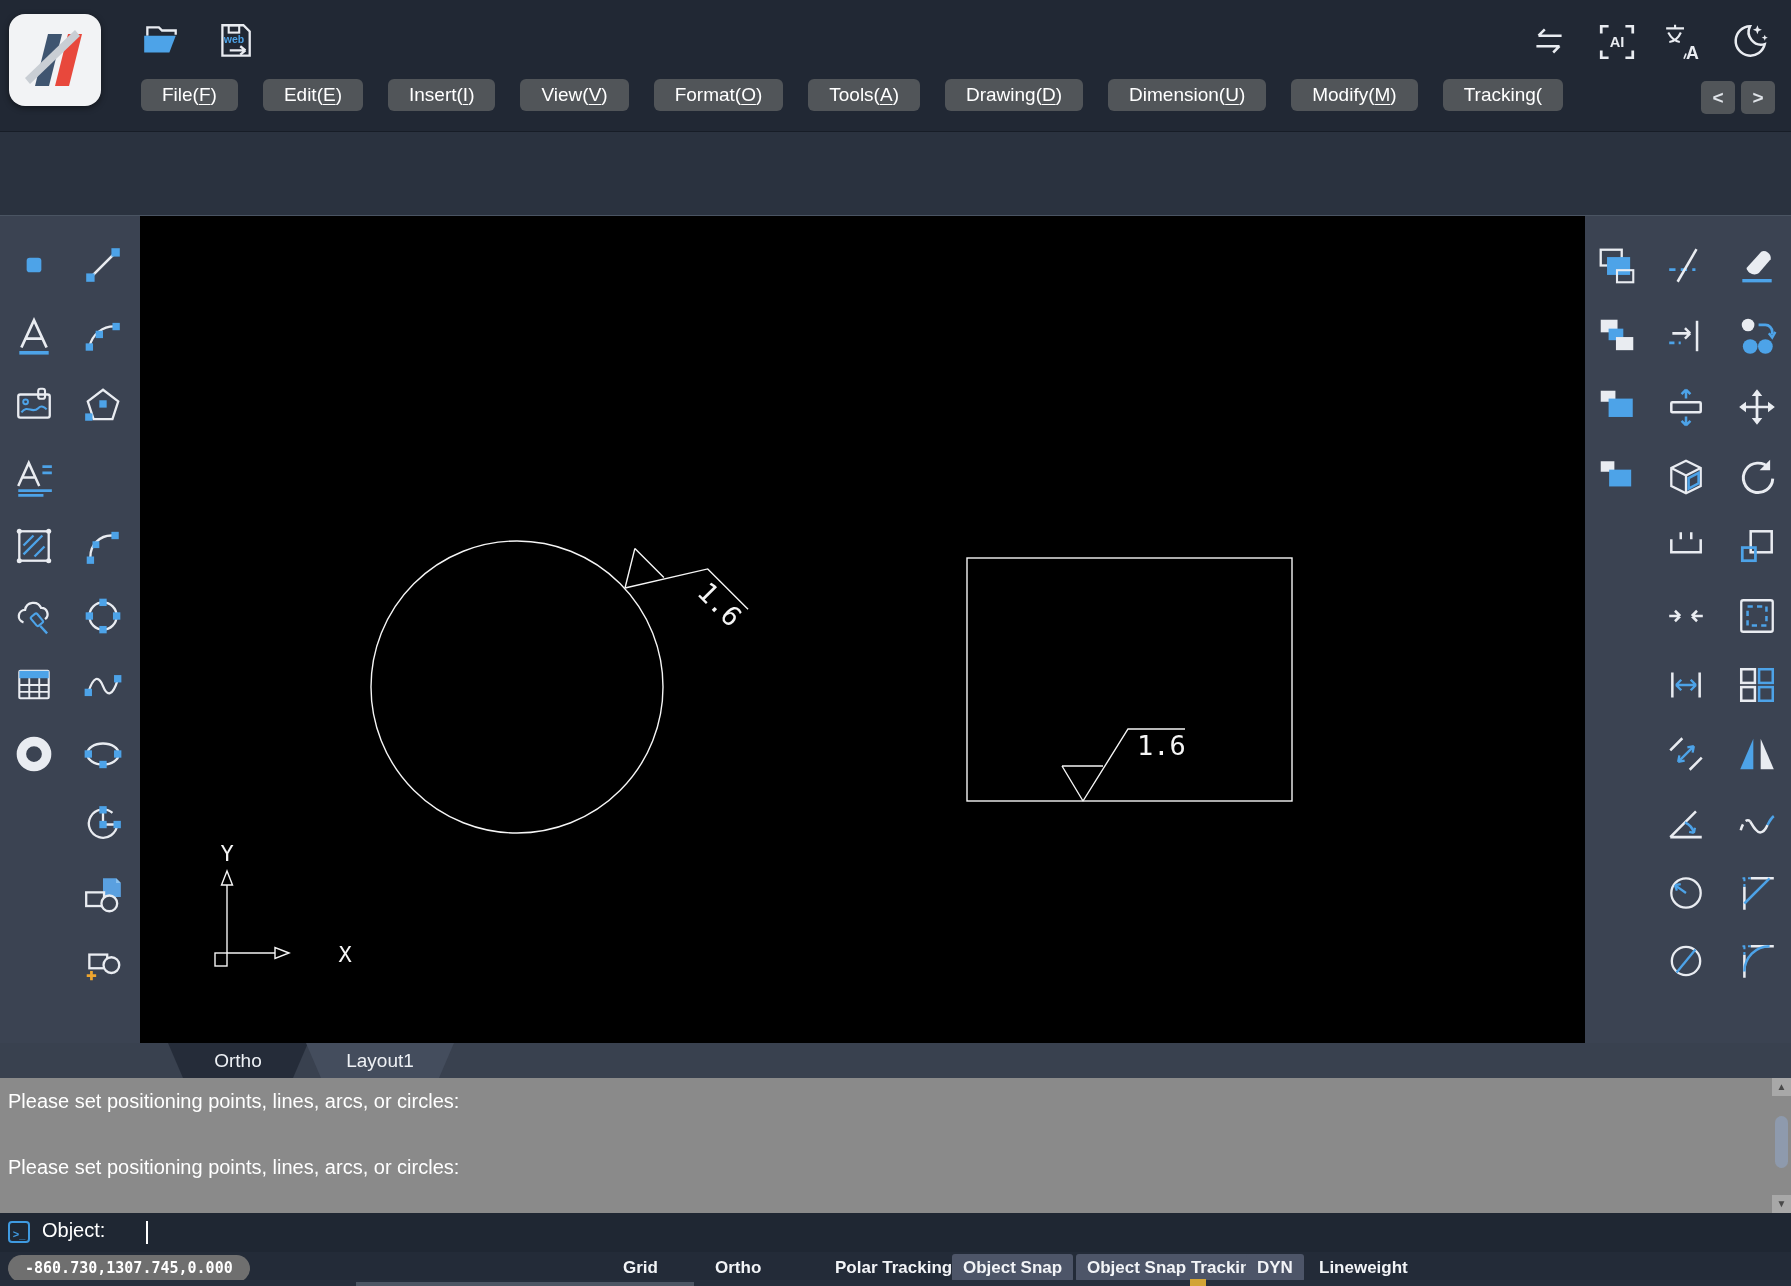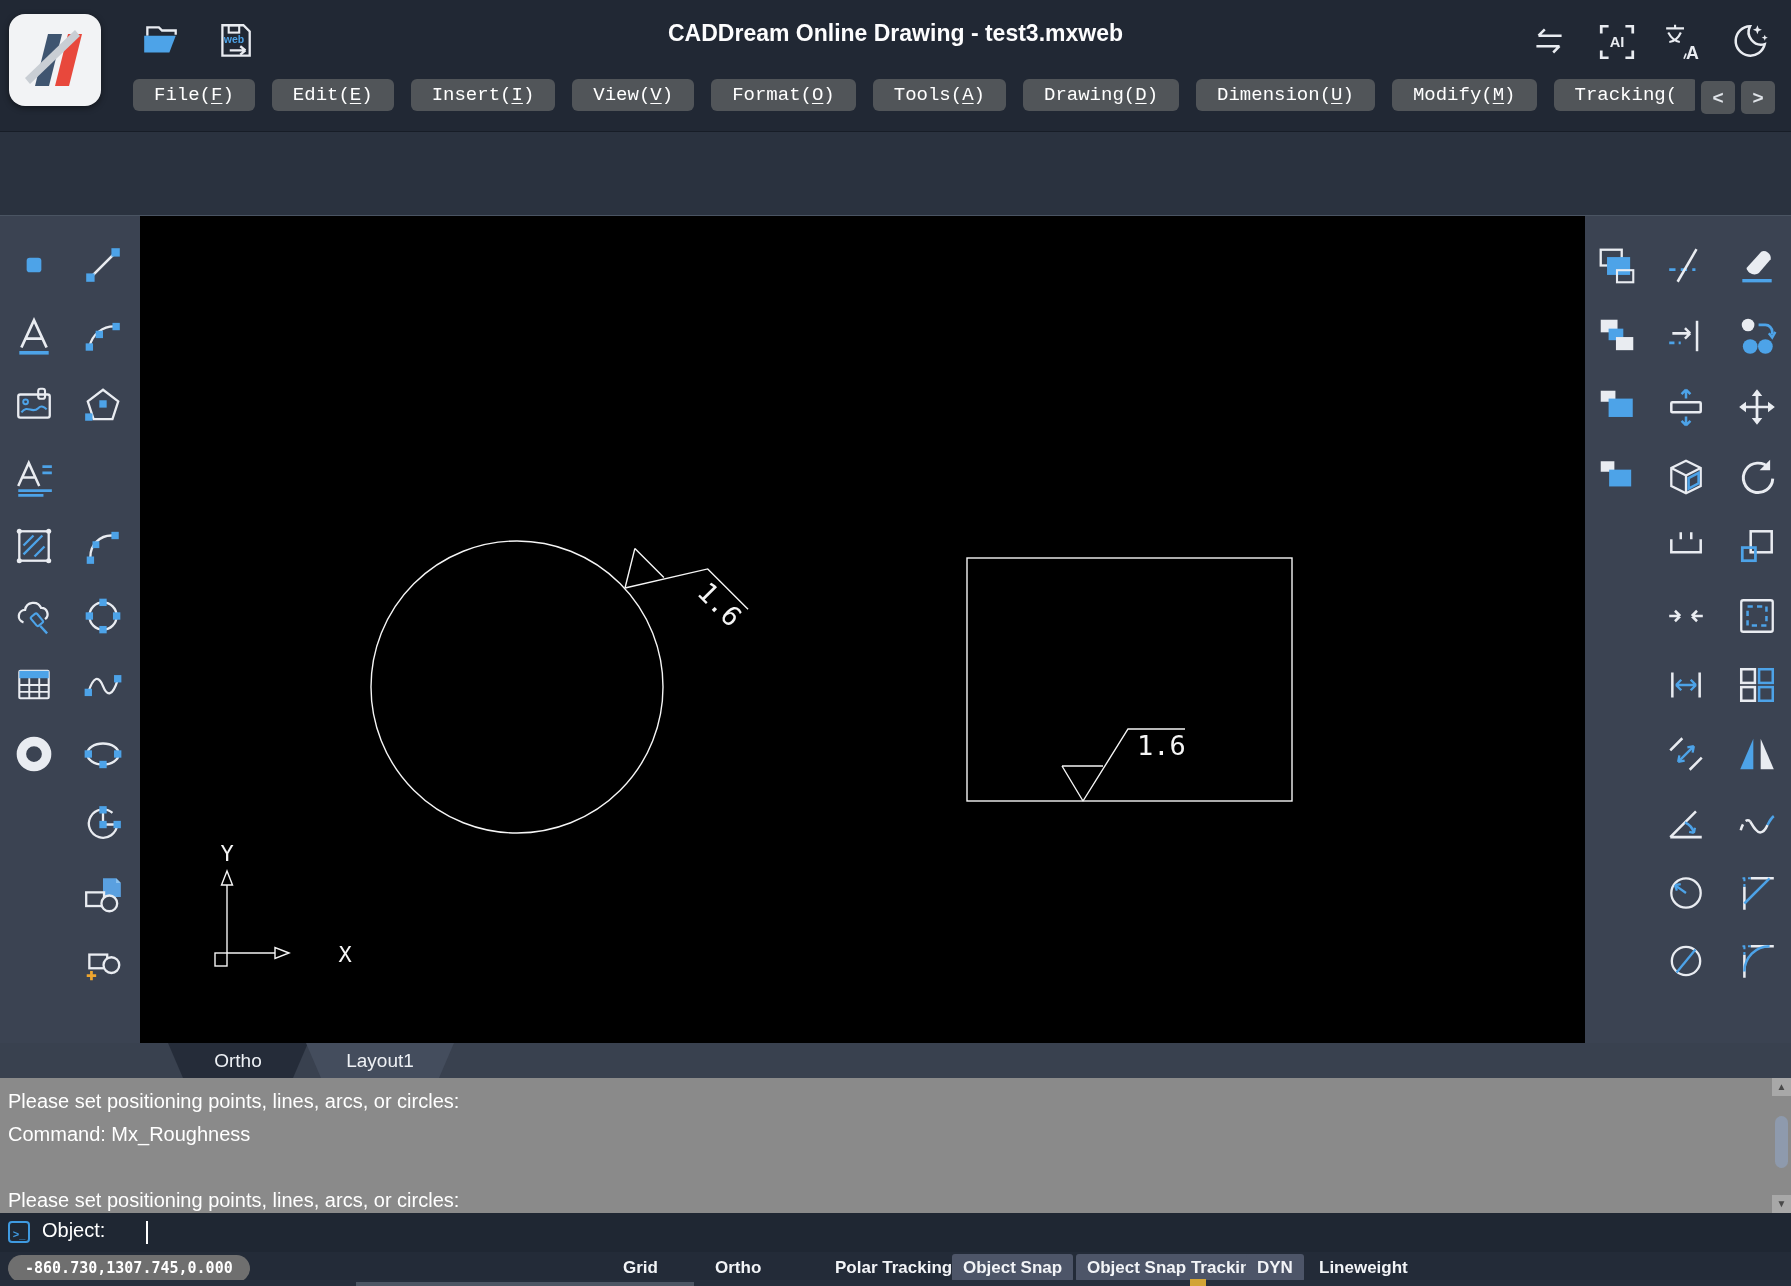"CADDream Online Drawing - test3.mxweb" div { html: <div>CADDream Online Drawing - test3.mxweb</div> -> none }
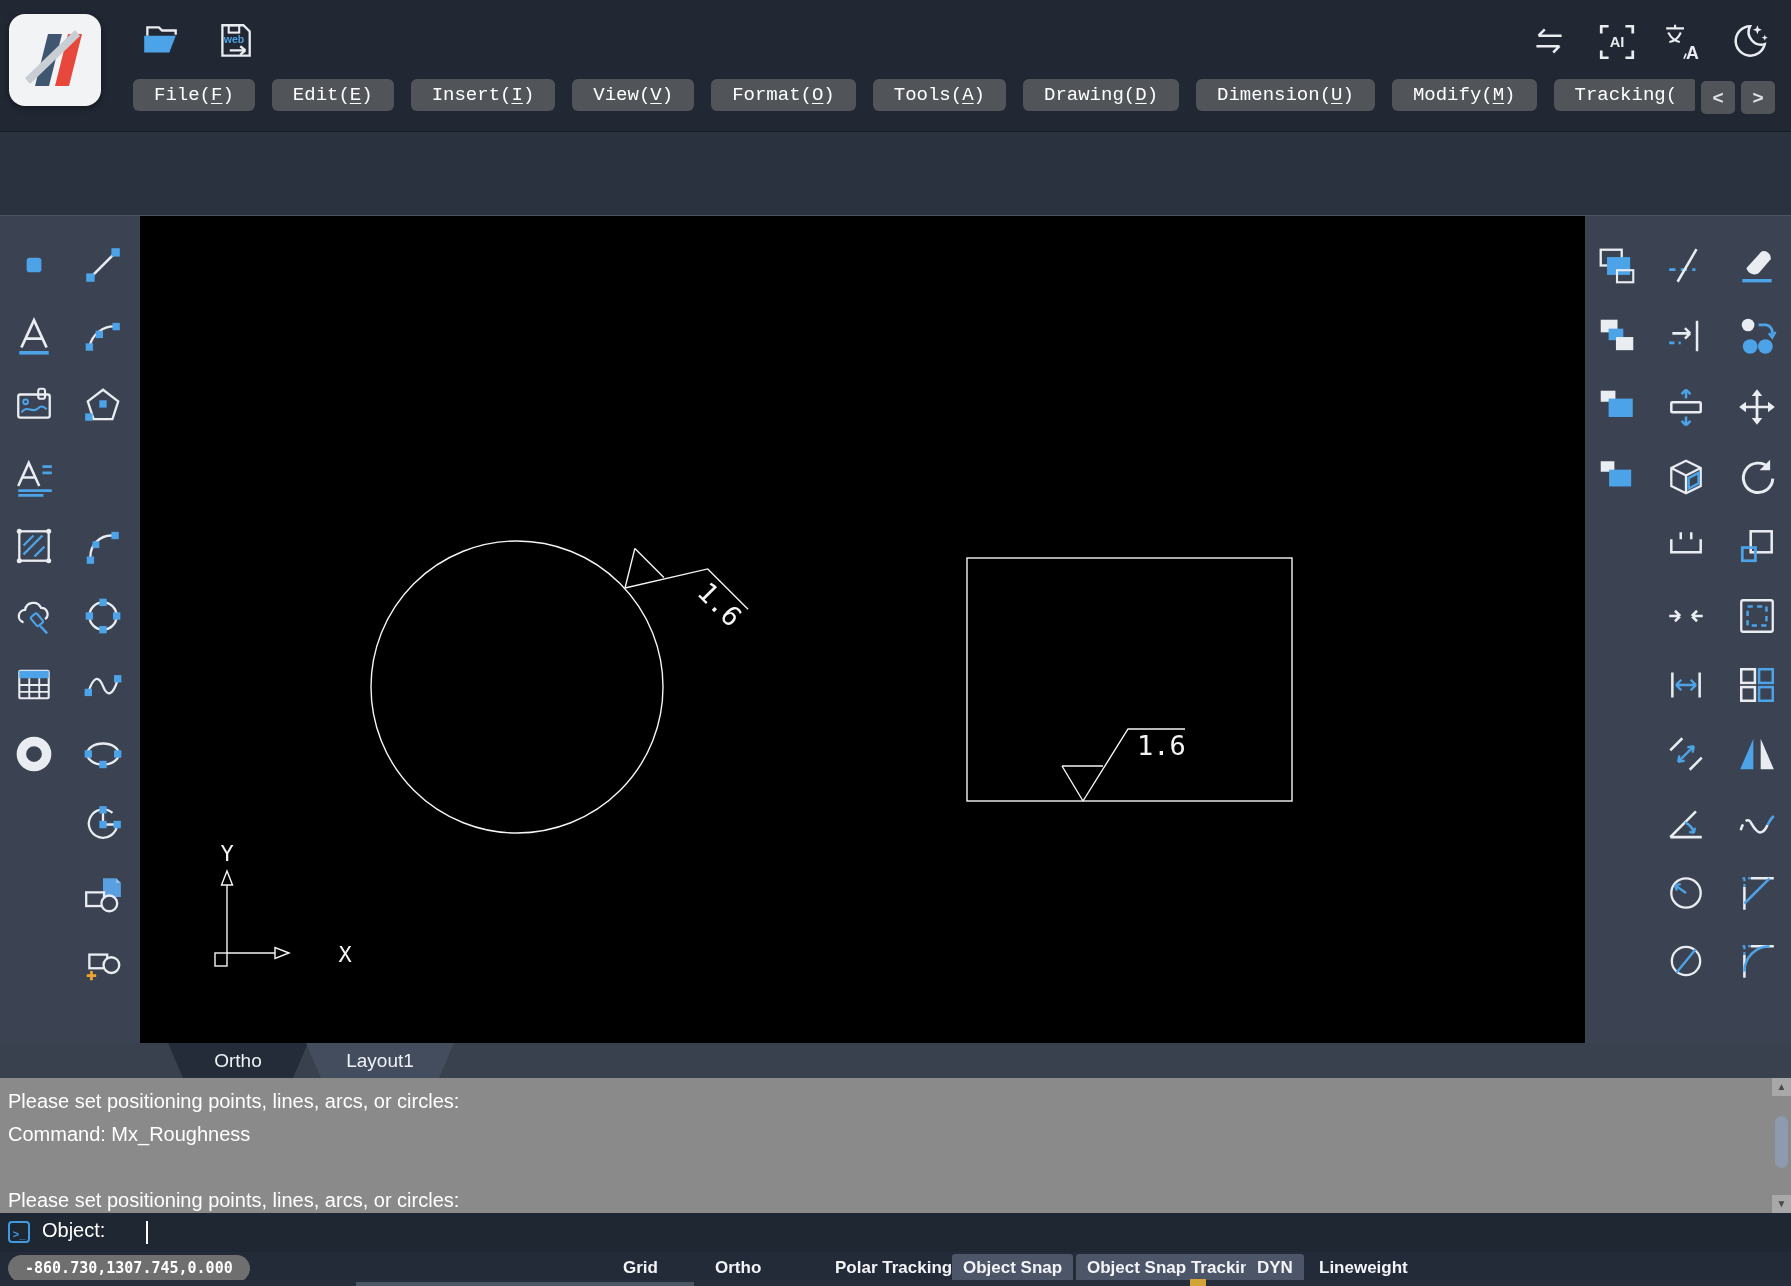"File(F)" .menu-btn { font-family: Liberation Mono, monospace -> Liberation Sans, sans-serif; margin-left: none -> 8px }
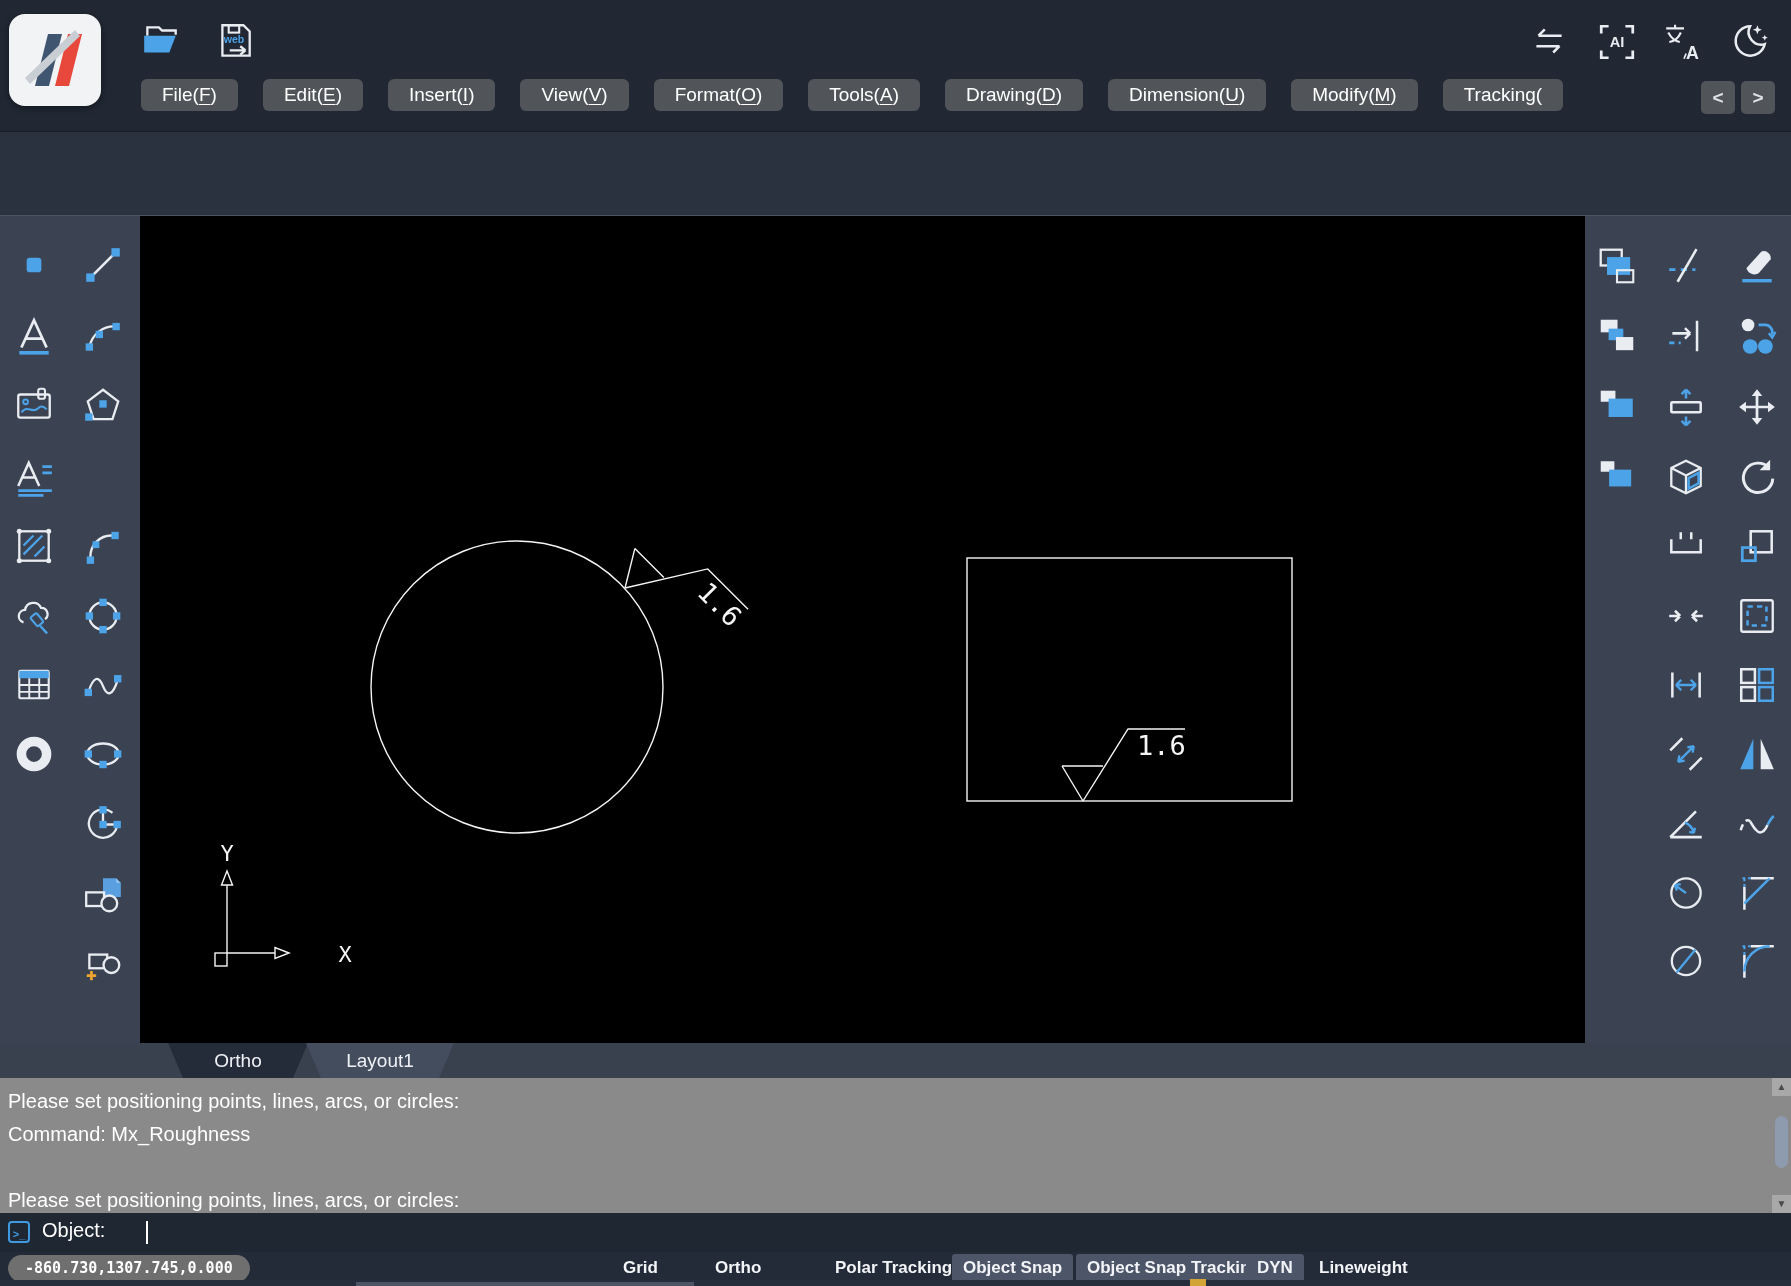"Command: Mx_Roughness" div.cmd-line { html: <div>Command: Mx_Roughness</div> -> none }
